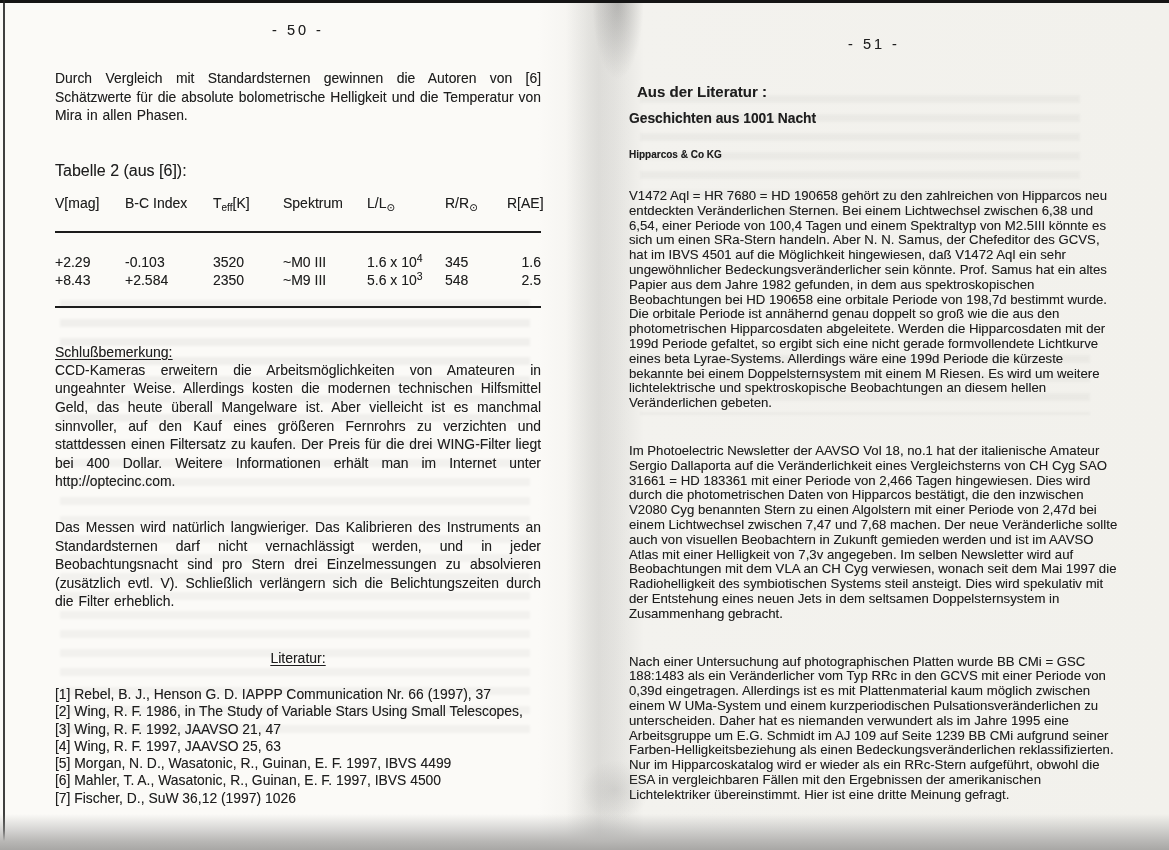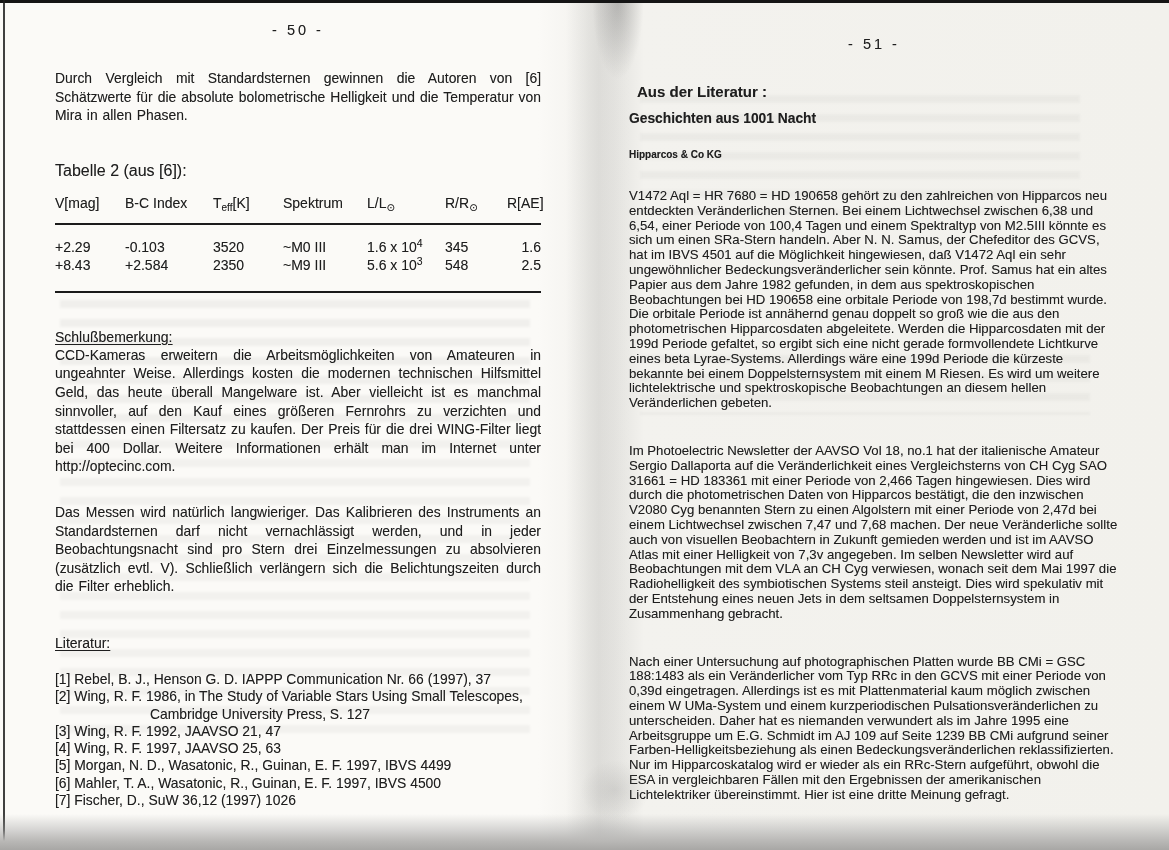"V[mag]" .thead { padding-bottom: 12px -> 20px }
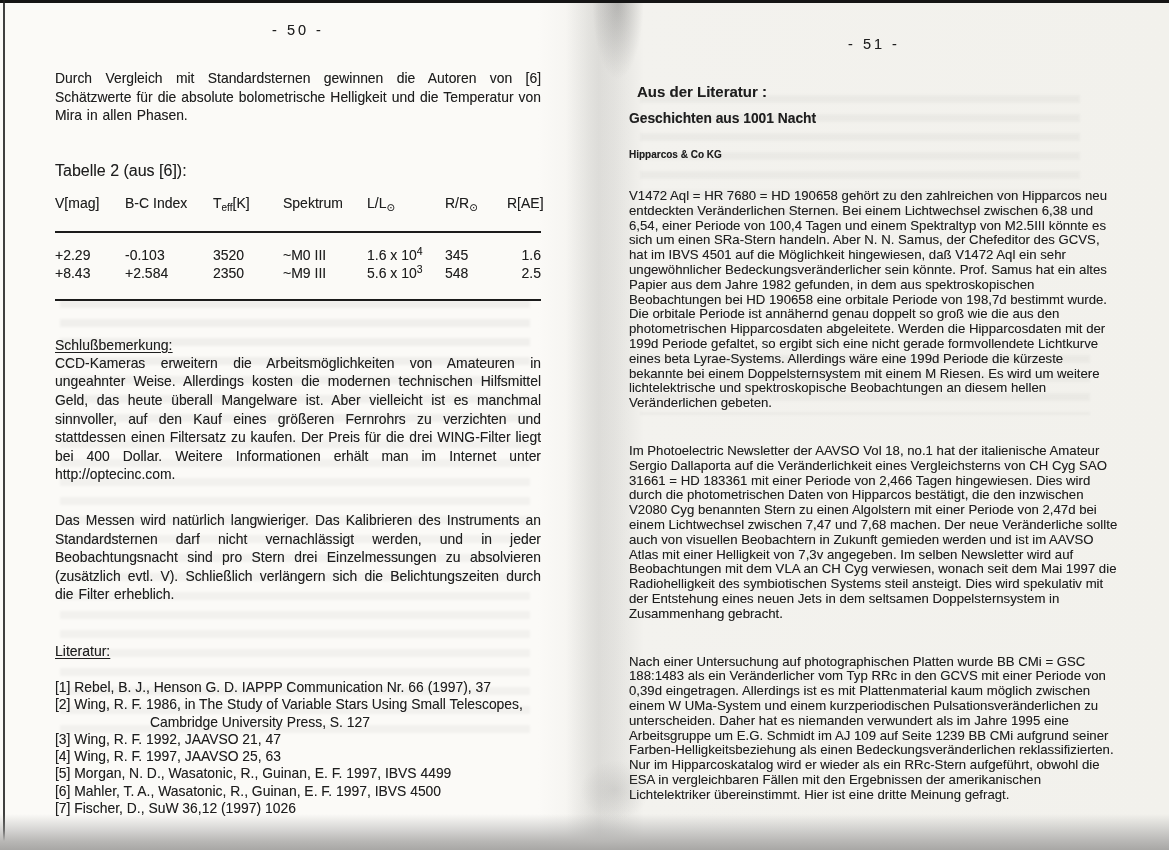"+2.29" .tbody { padding-top: 13px -> 20px }
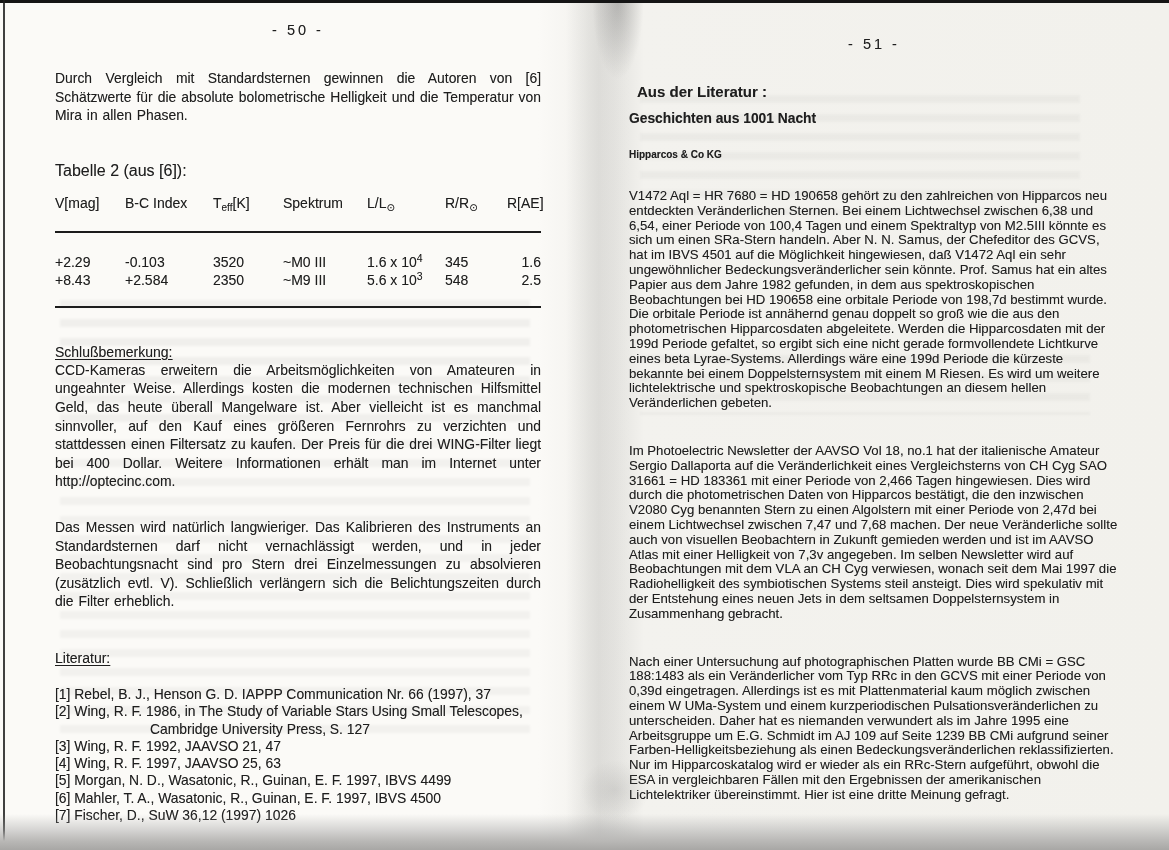"Literatur:" .sec-heading.lit { text-align: none -> center }
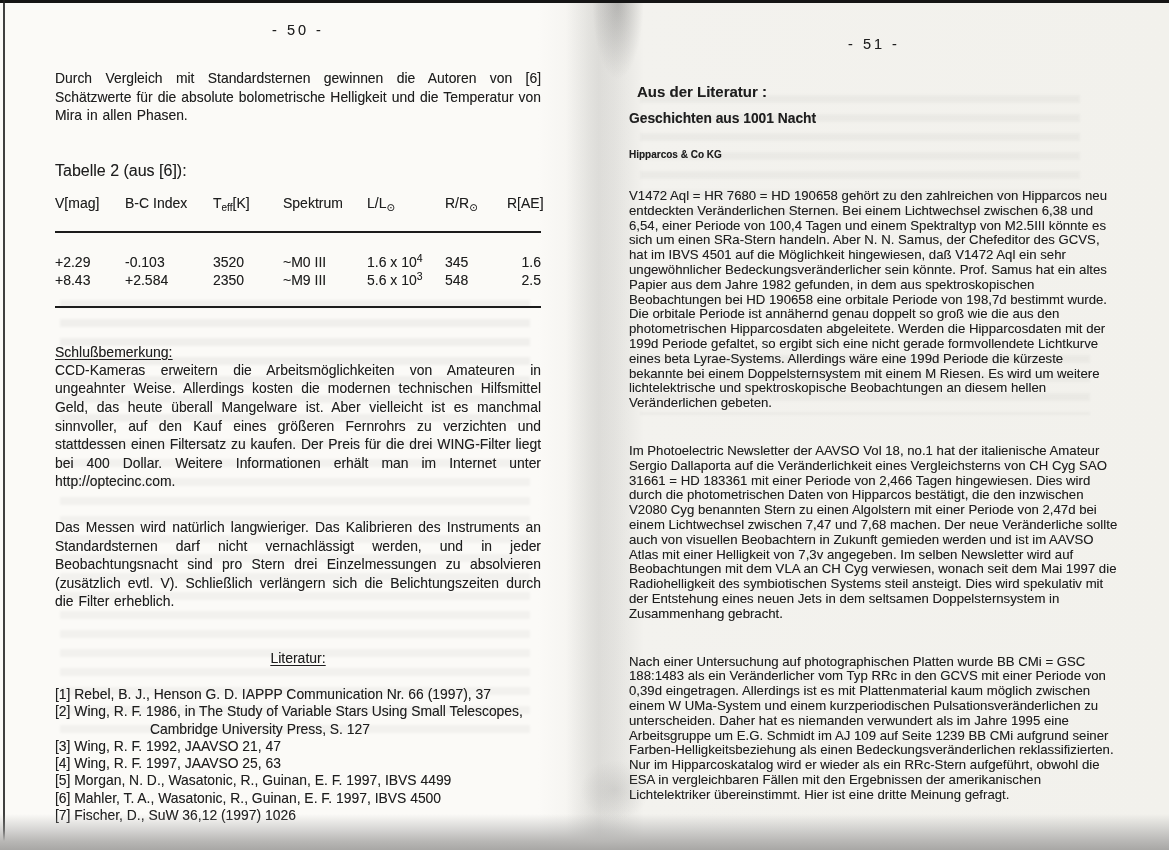"Cambridge University Press, S. 127" div.ref-line { html: <div>Cambridge University Press, S. 127</div> -> none }
